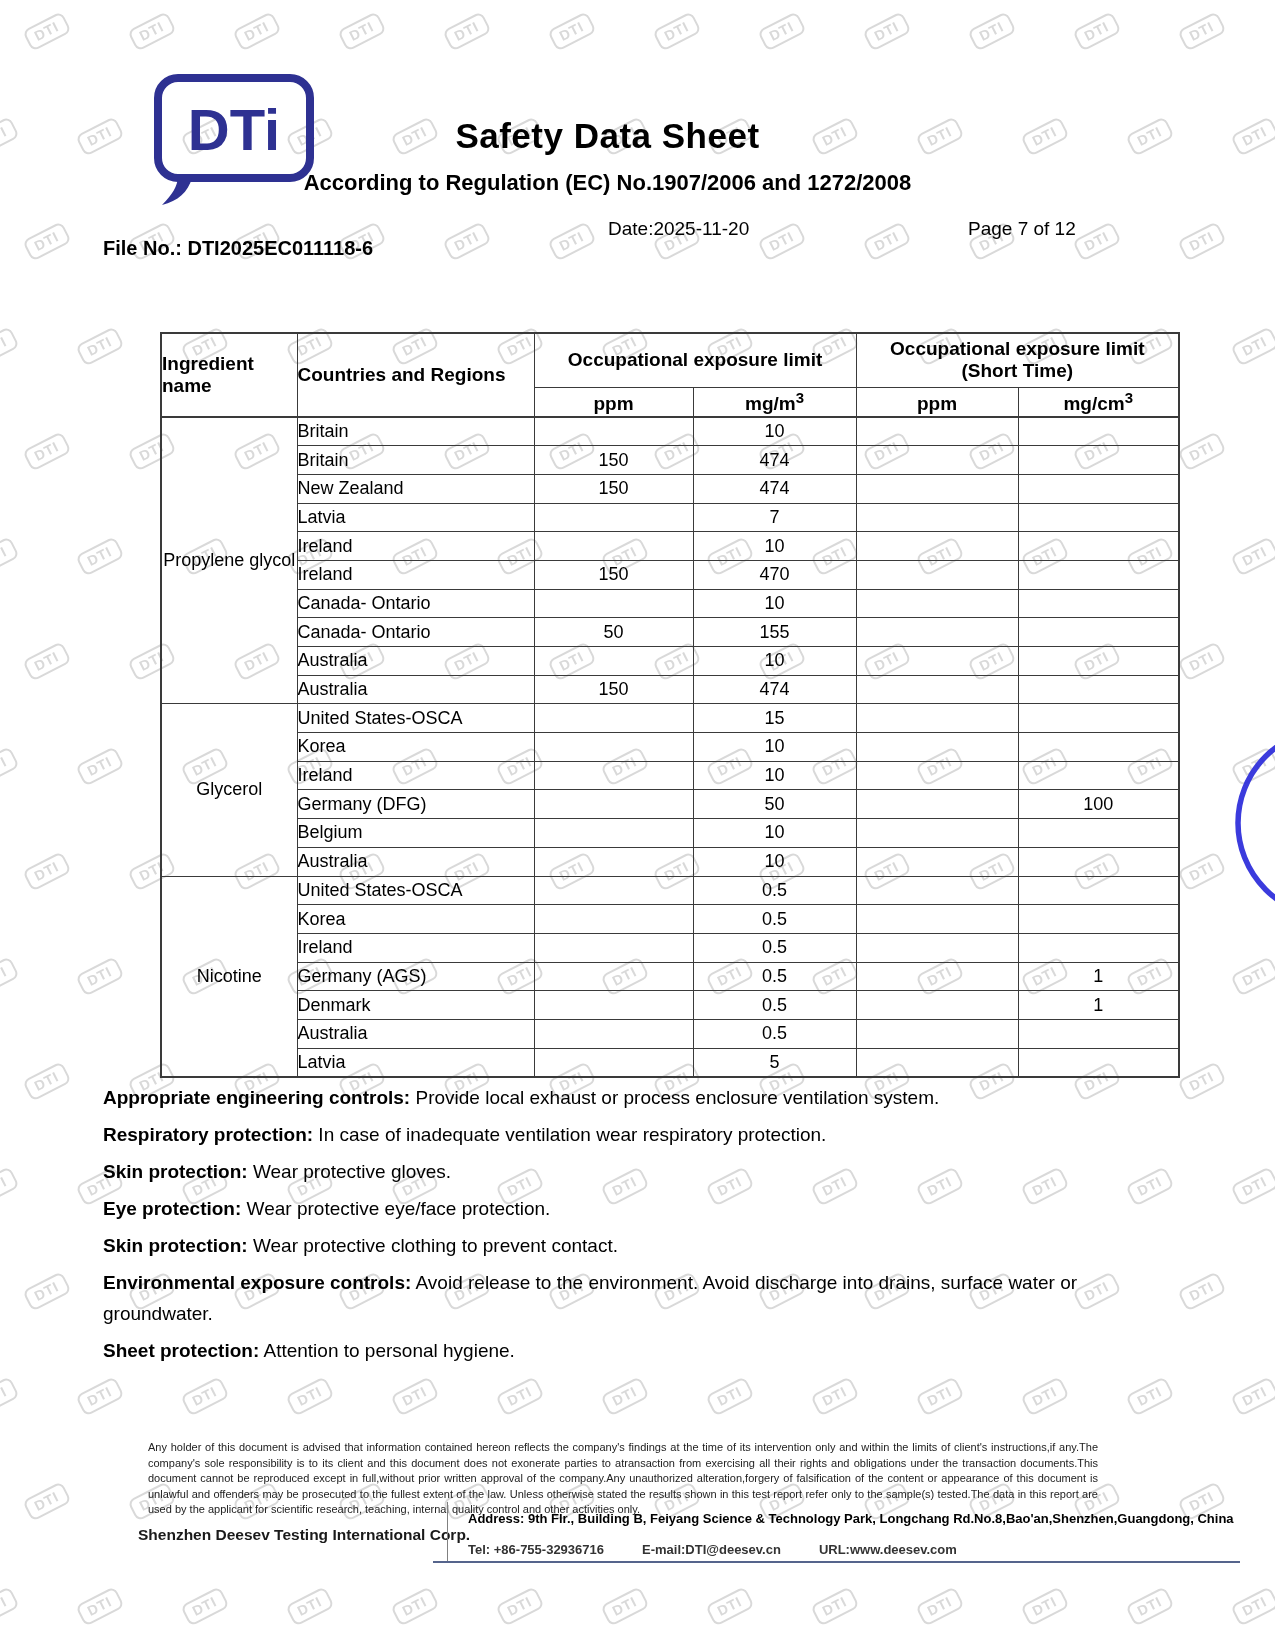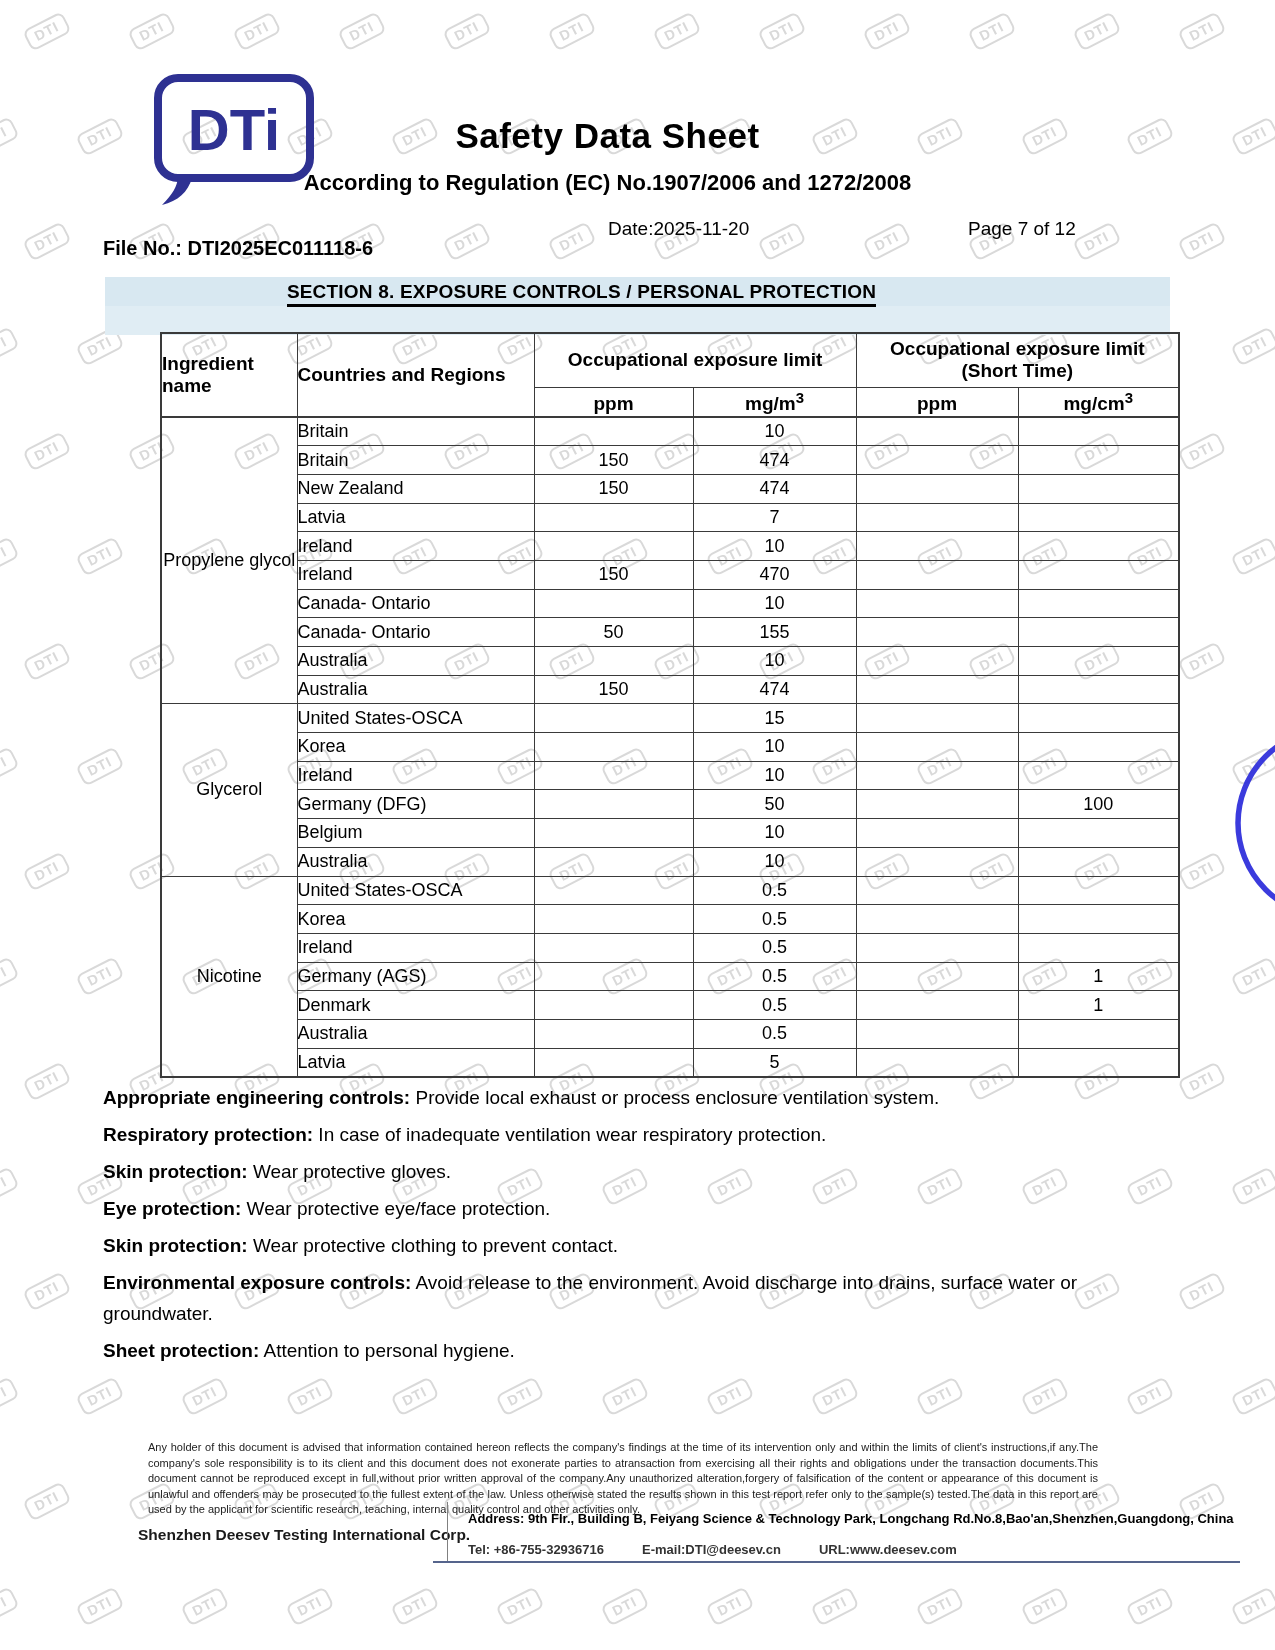"SECTION 8. EXPOSURE CONTROLS /" div.abs { html: <div> <span>SECTION 8. EXPOSURE CONTROLS / PERSONAL PROTECTION</span> </div> -> none }
